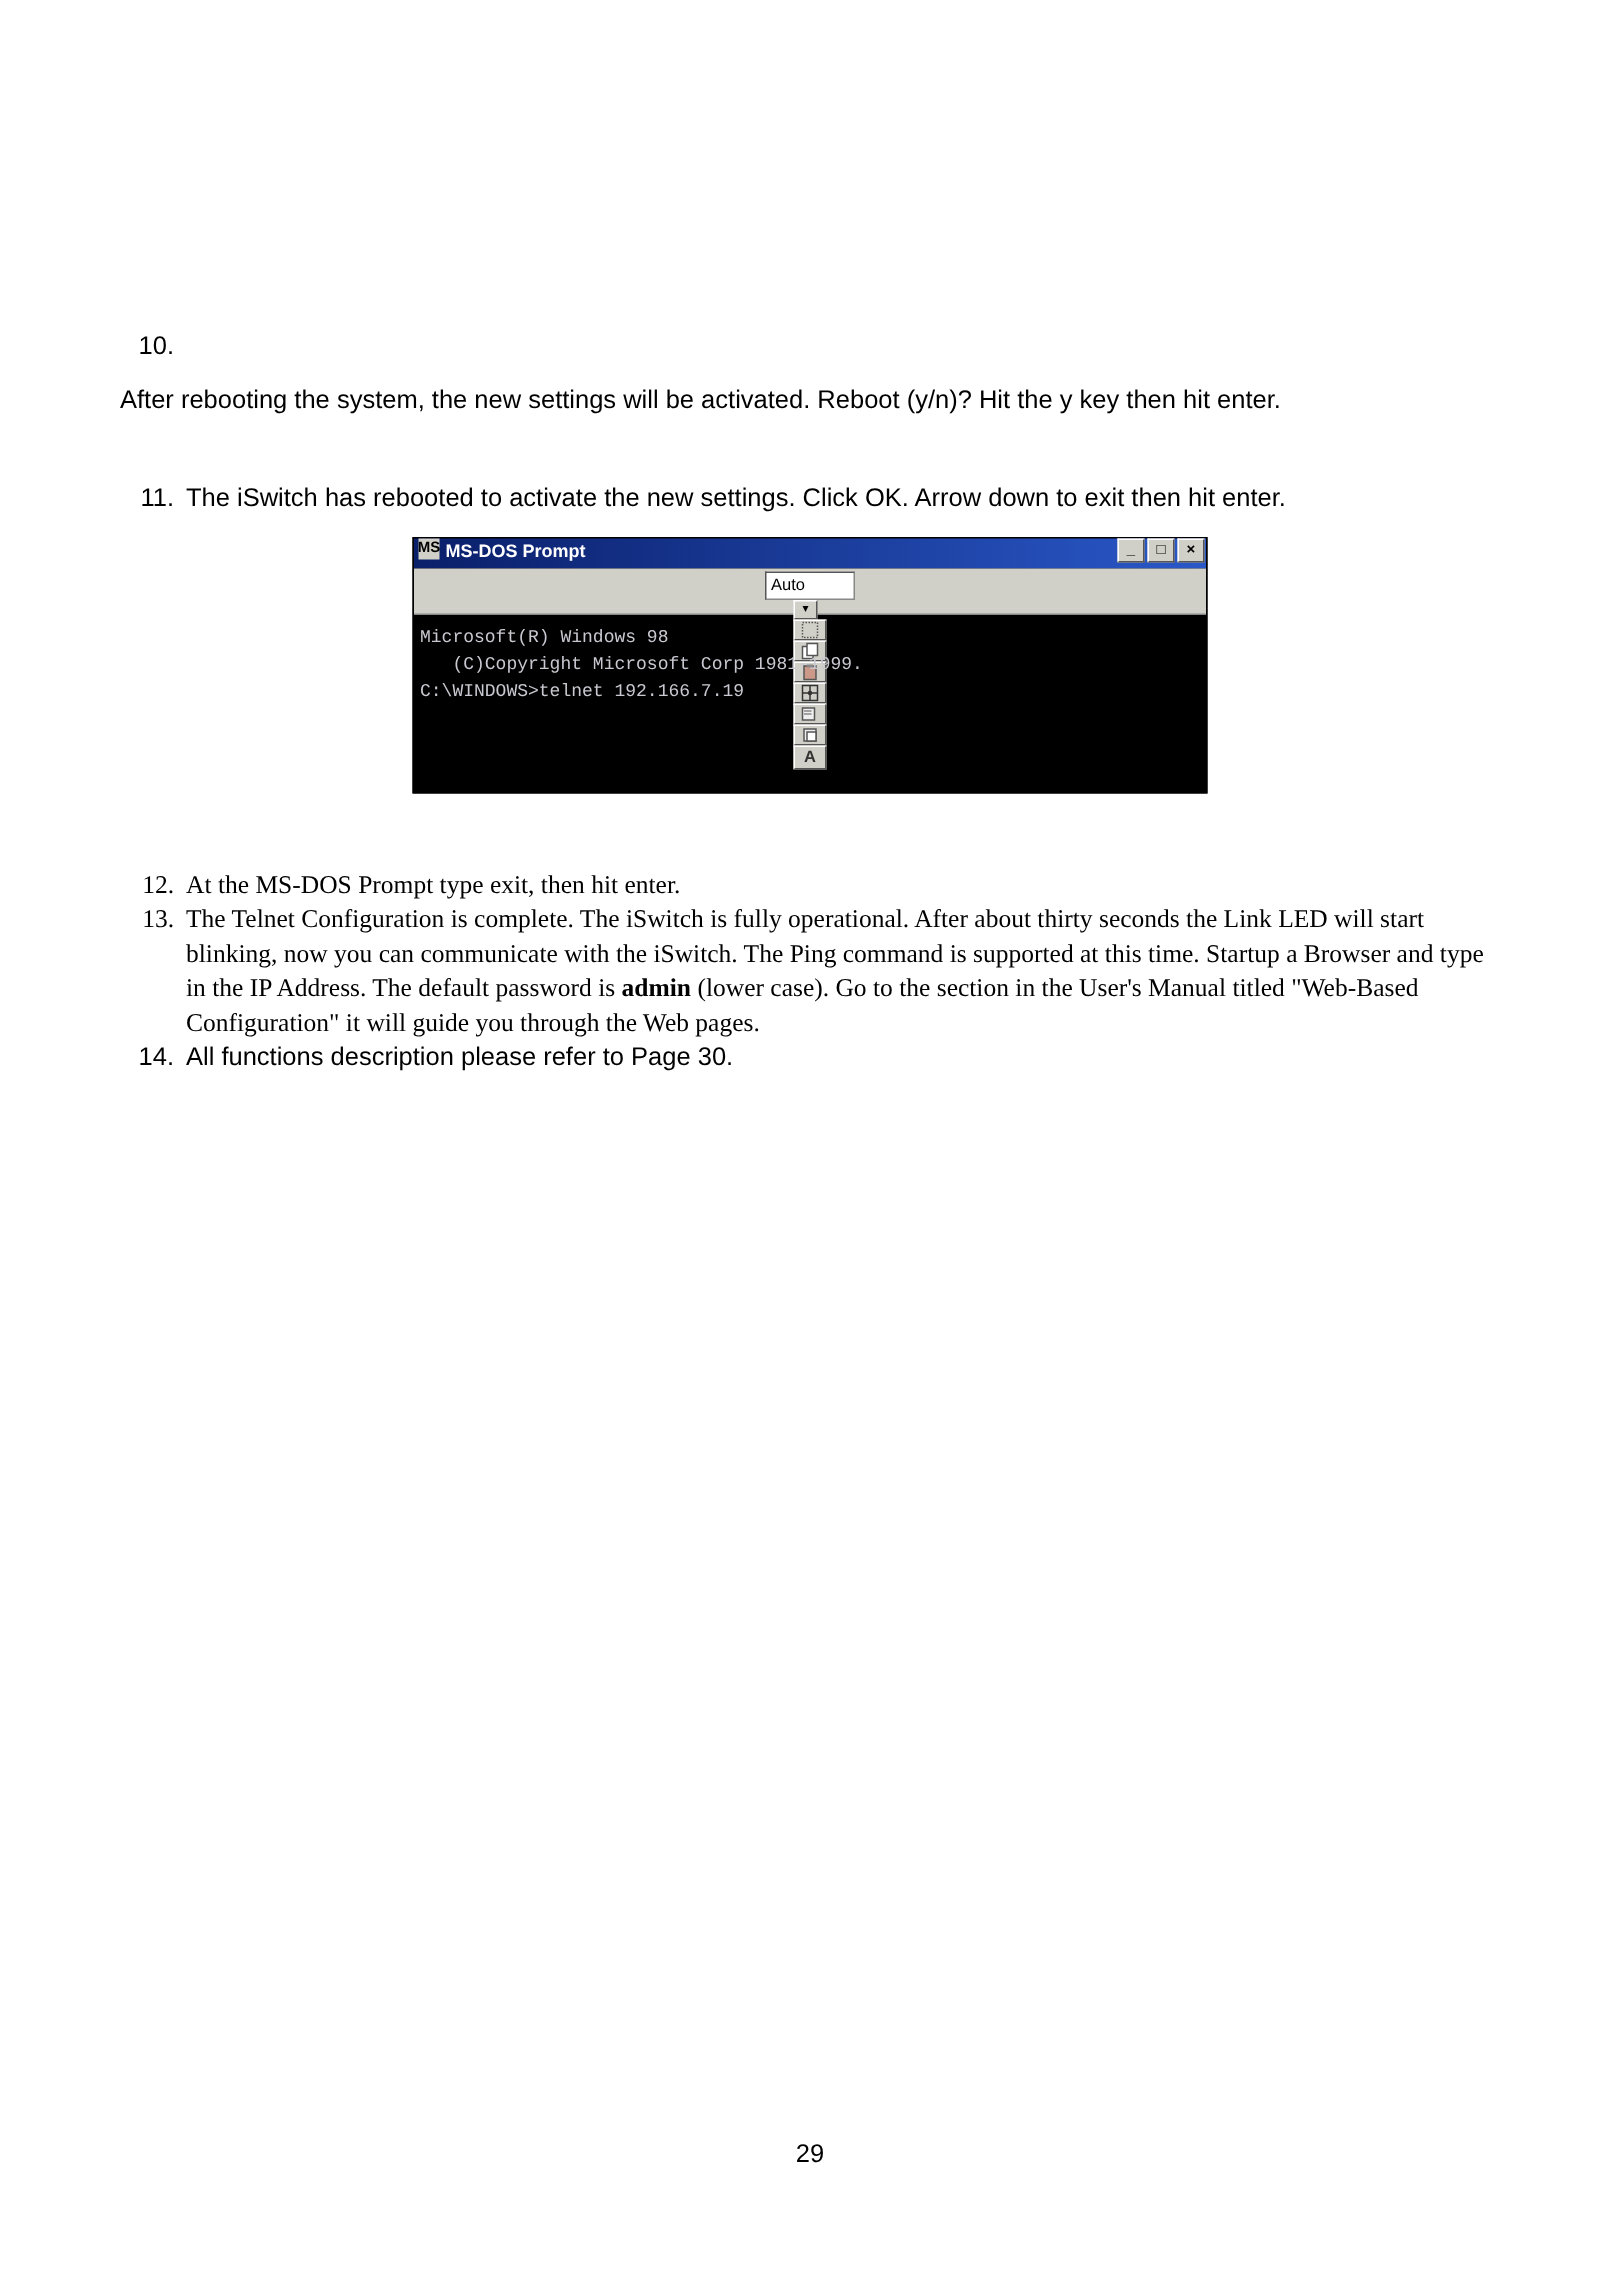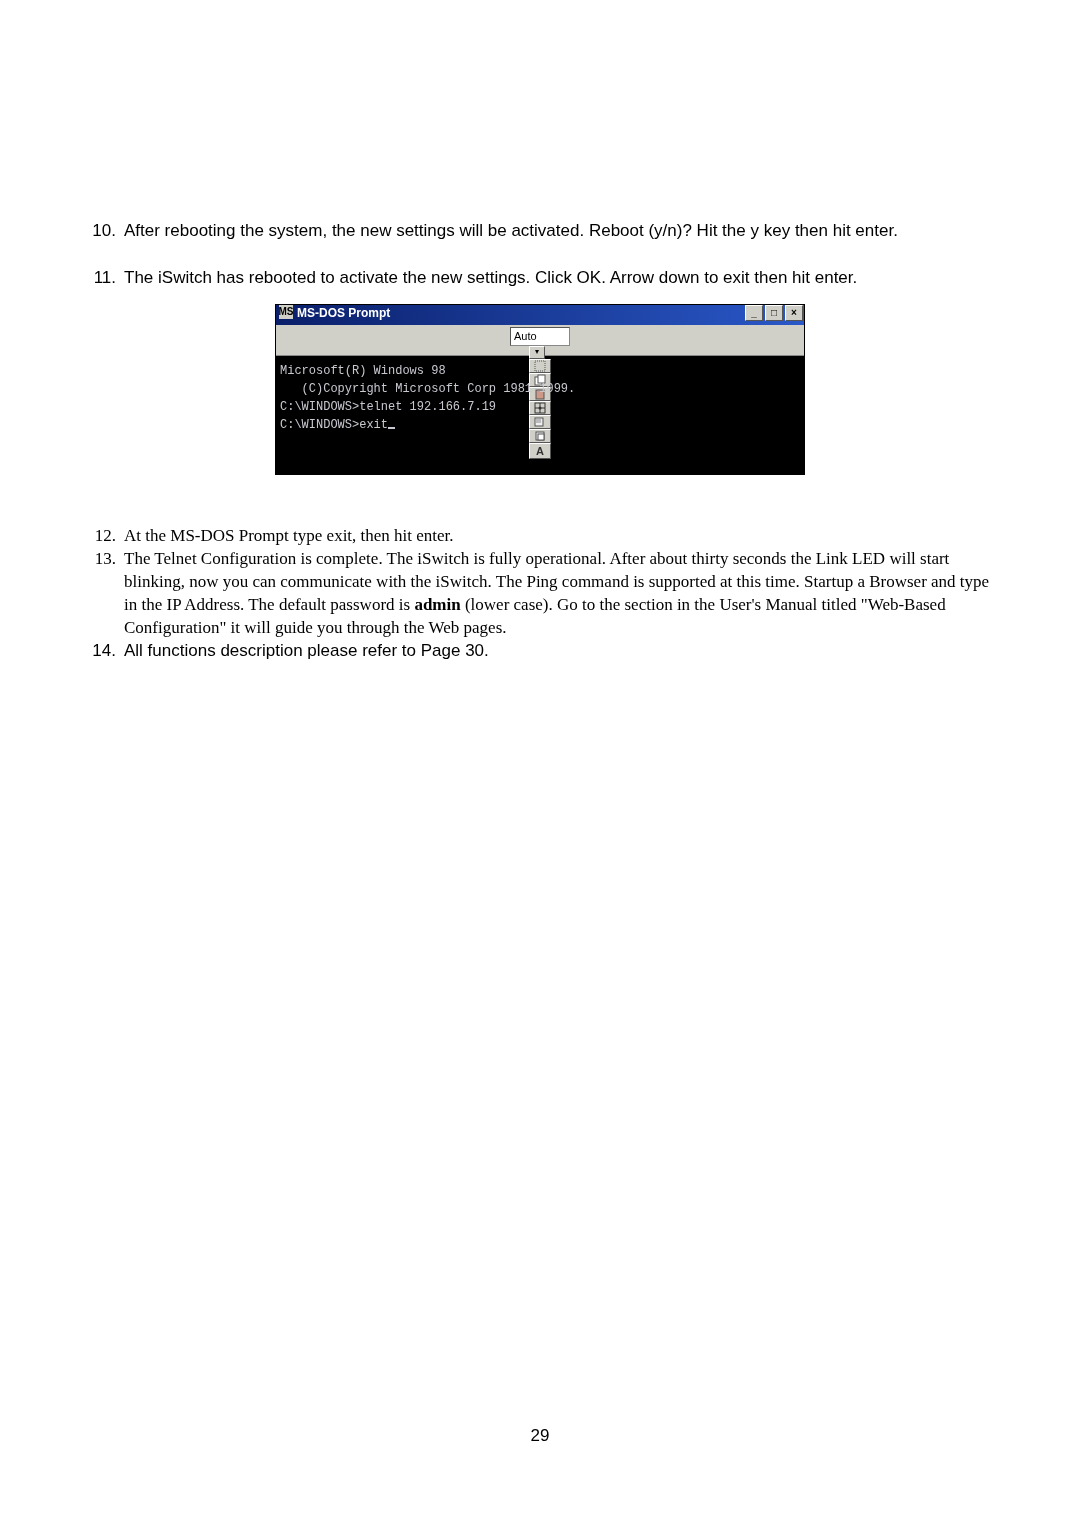"10." .big-gap { flex-direction: none -> column; margin-bottom: 24px -> 42px }
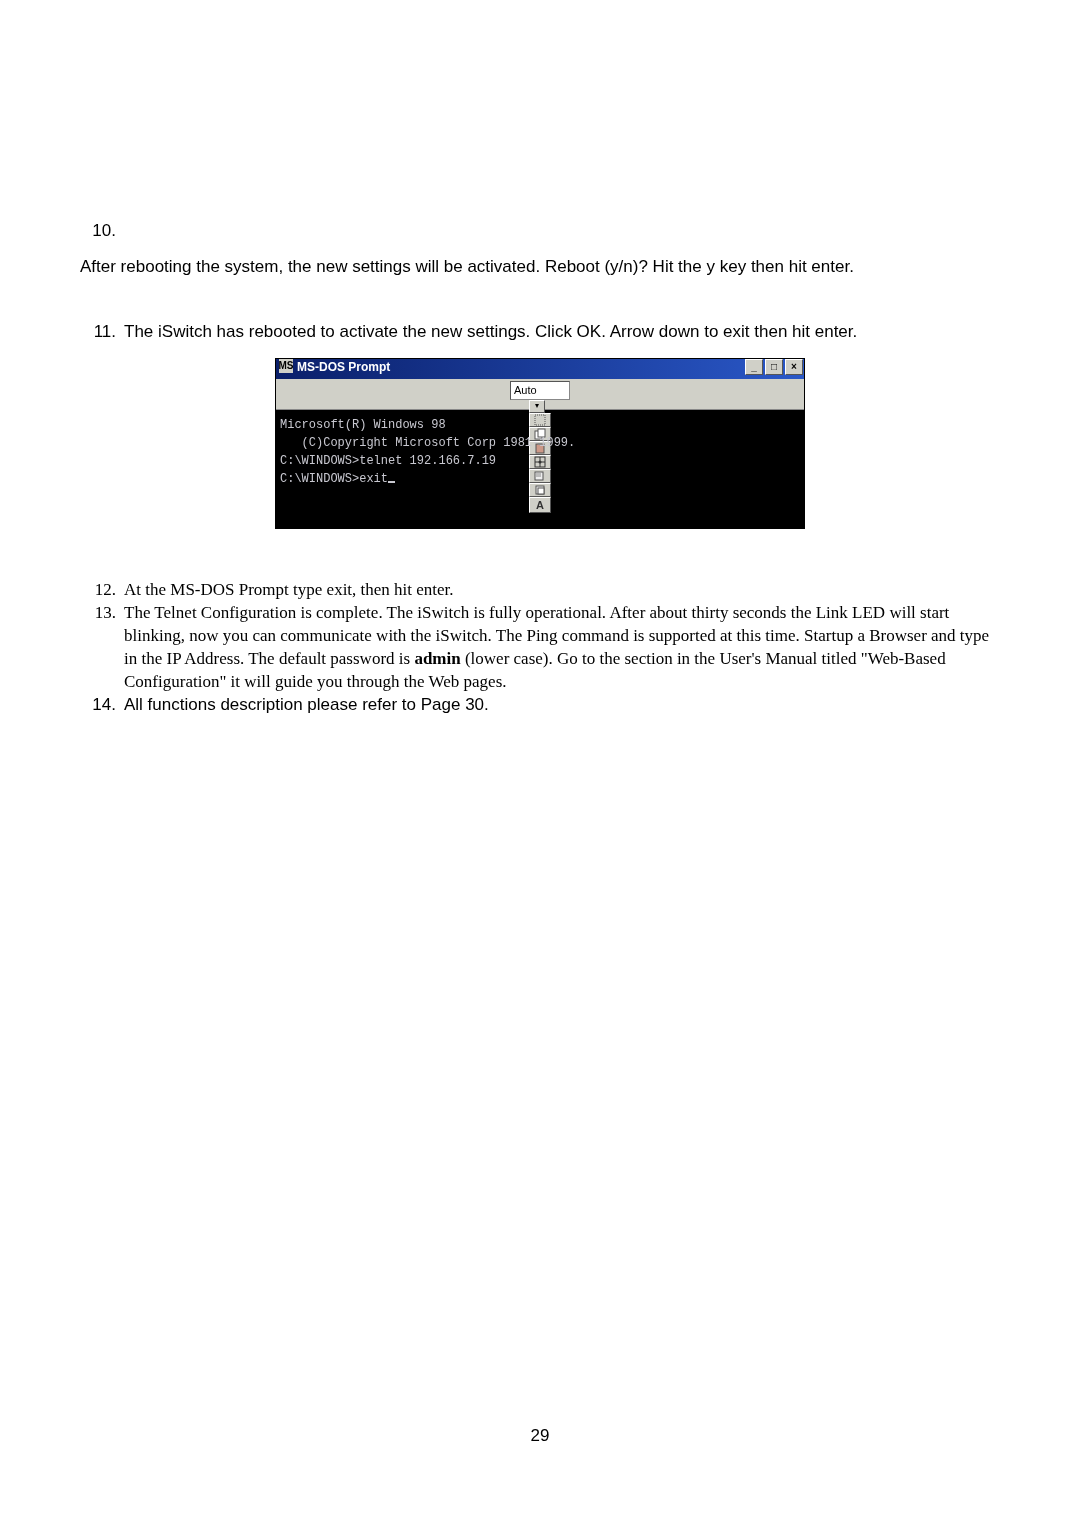"C:\WINDOWS>exit" div.term-line { html: <div><span>C:\WINDOWS&gt;</span><span>exit</span><span></span></div> -> none }
